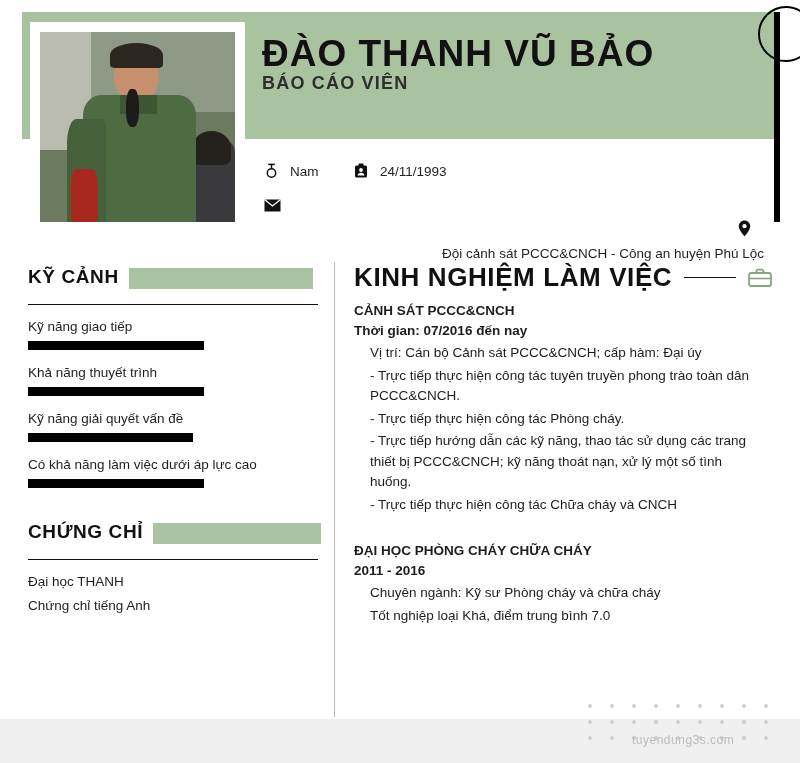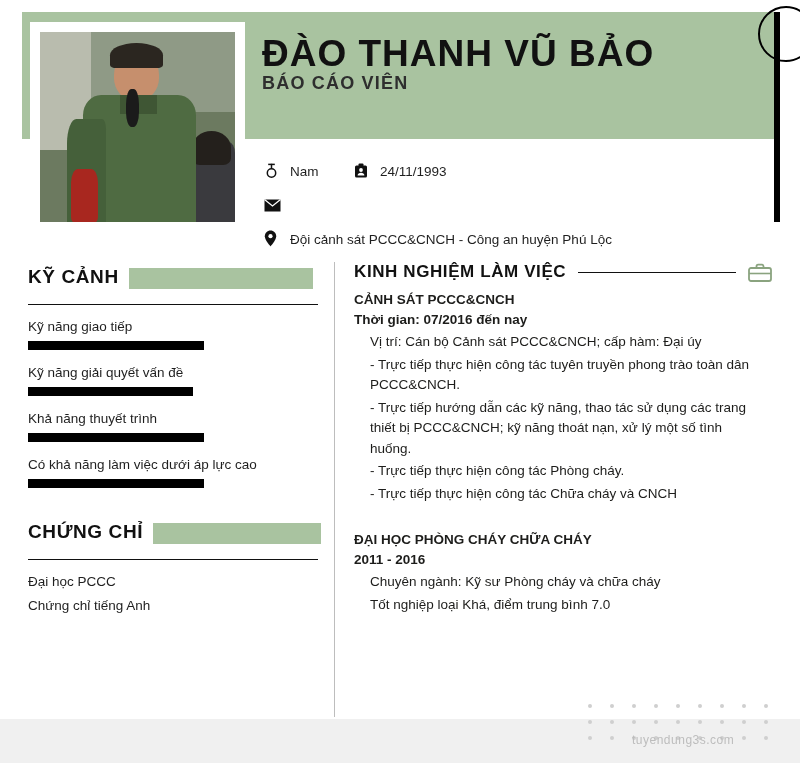"Đội cảnh sát PCCC&CNCH -" div.crow { flex-direction: none -> column }
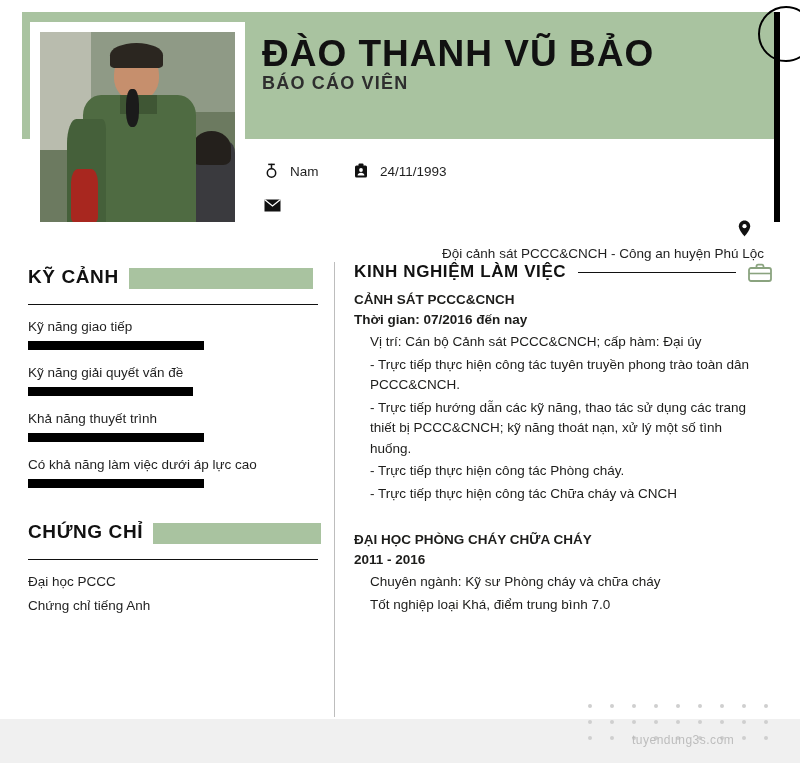"KINH NGHIỆM LÀM VIỆC" .rsec-title { font-size: 17px -> 26px }
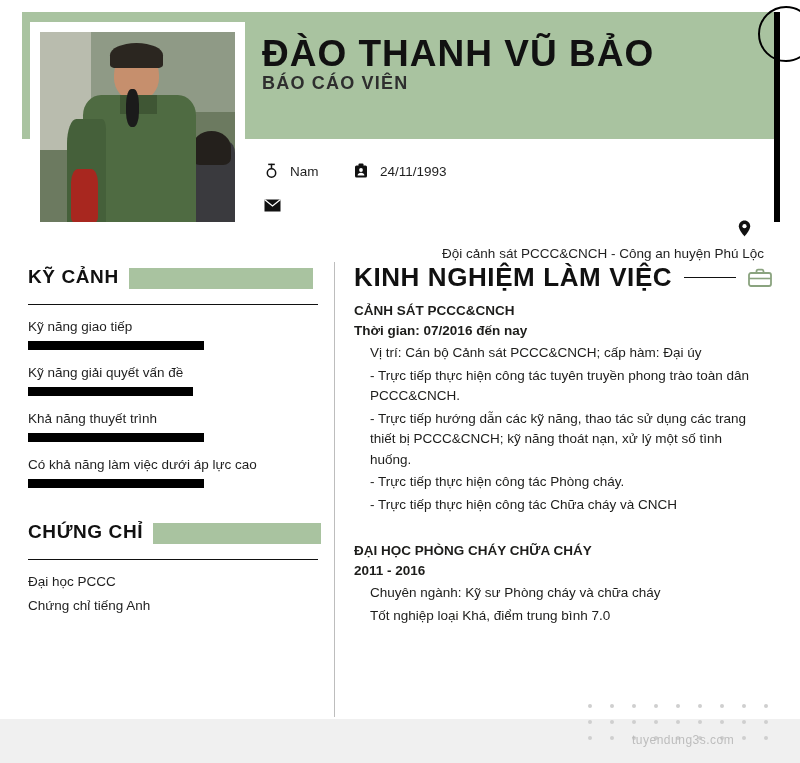"Kỹ năng giải quyết vấn" div.skill { order: before "Khả năng thuyết trình" -> after "Khả năng thuyết trình" }
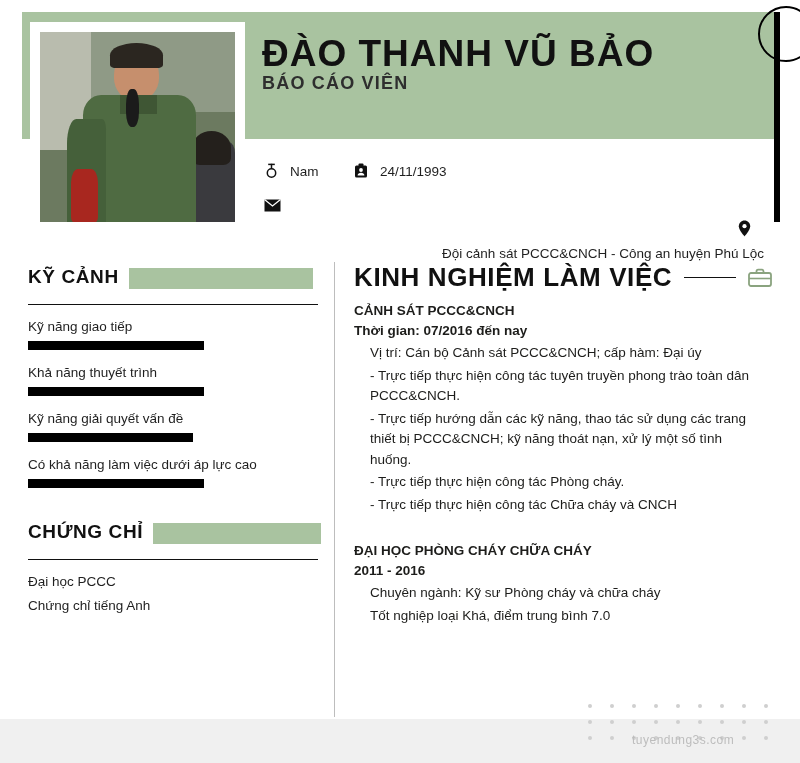"- Trực tiếp hướng dẫn" p.body-line { order: before "- Trực tiếp thực hiện công tác Phòng" -> after "- Trực tiếp thực hiện công tác Phòng" }
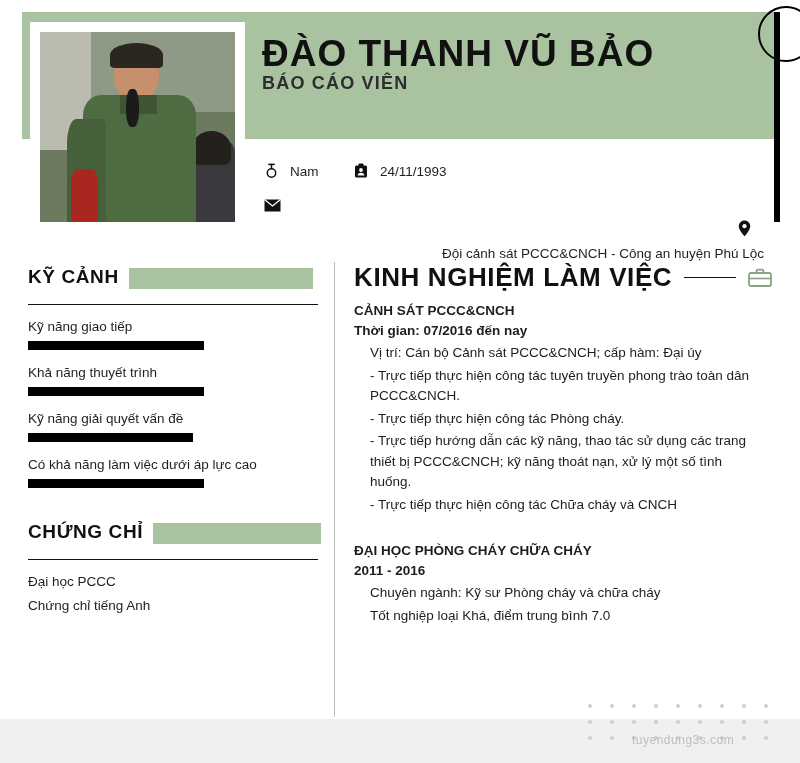"Đại học PCCC" div.cert-item { text: PCCC -> THANH }
